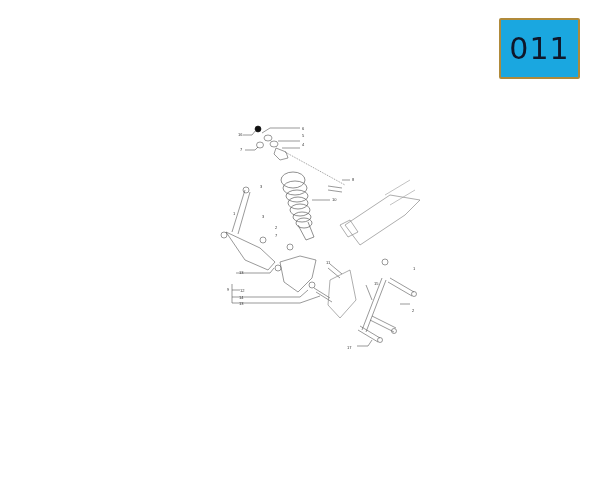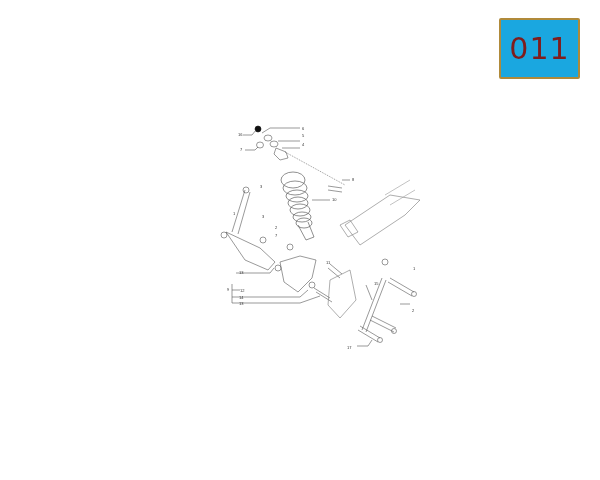"011" .badge { color: #7f1d1d -> #0f172a }
